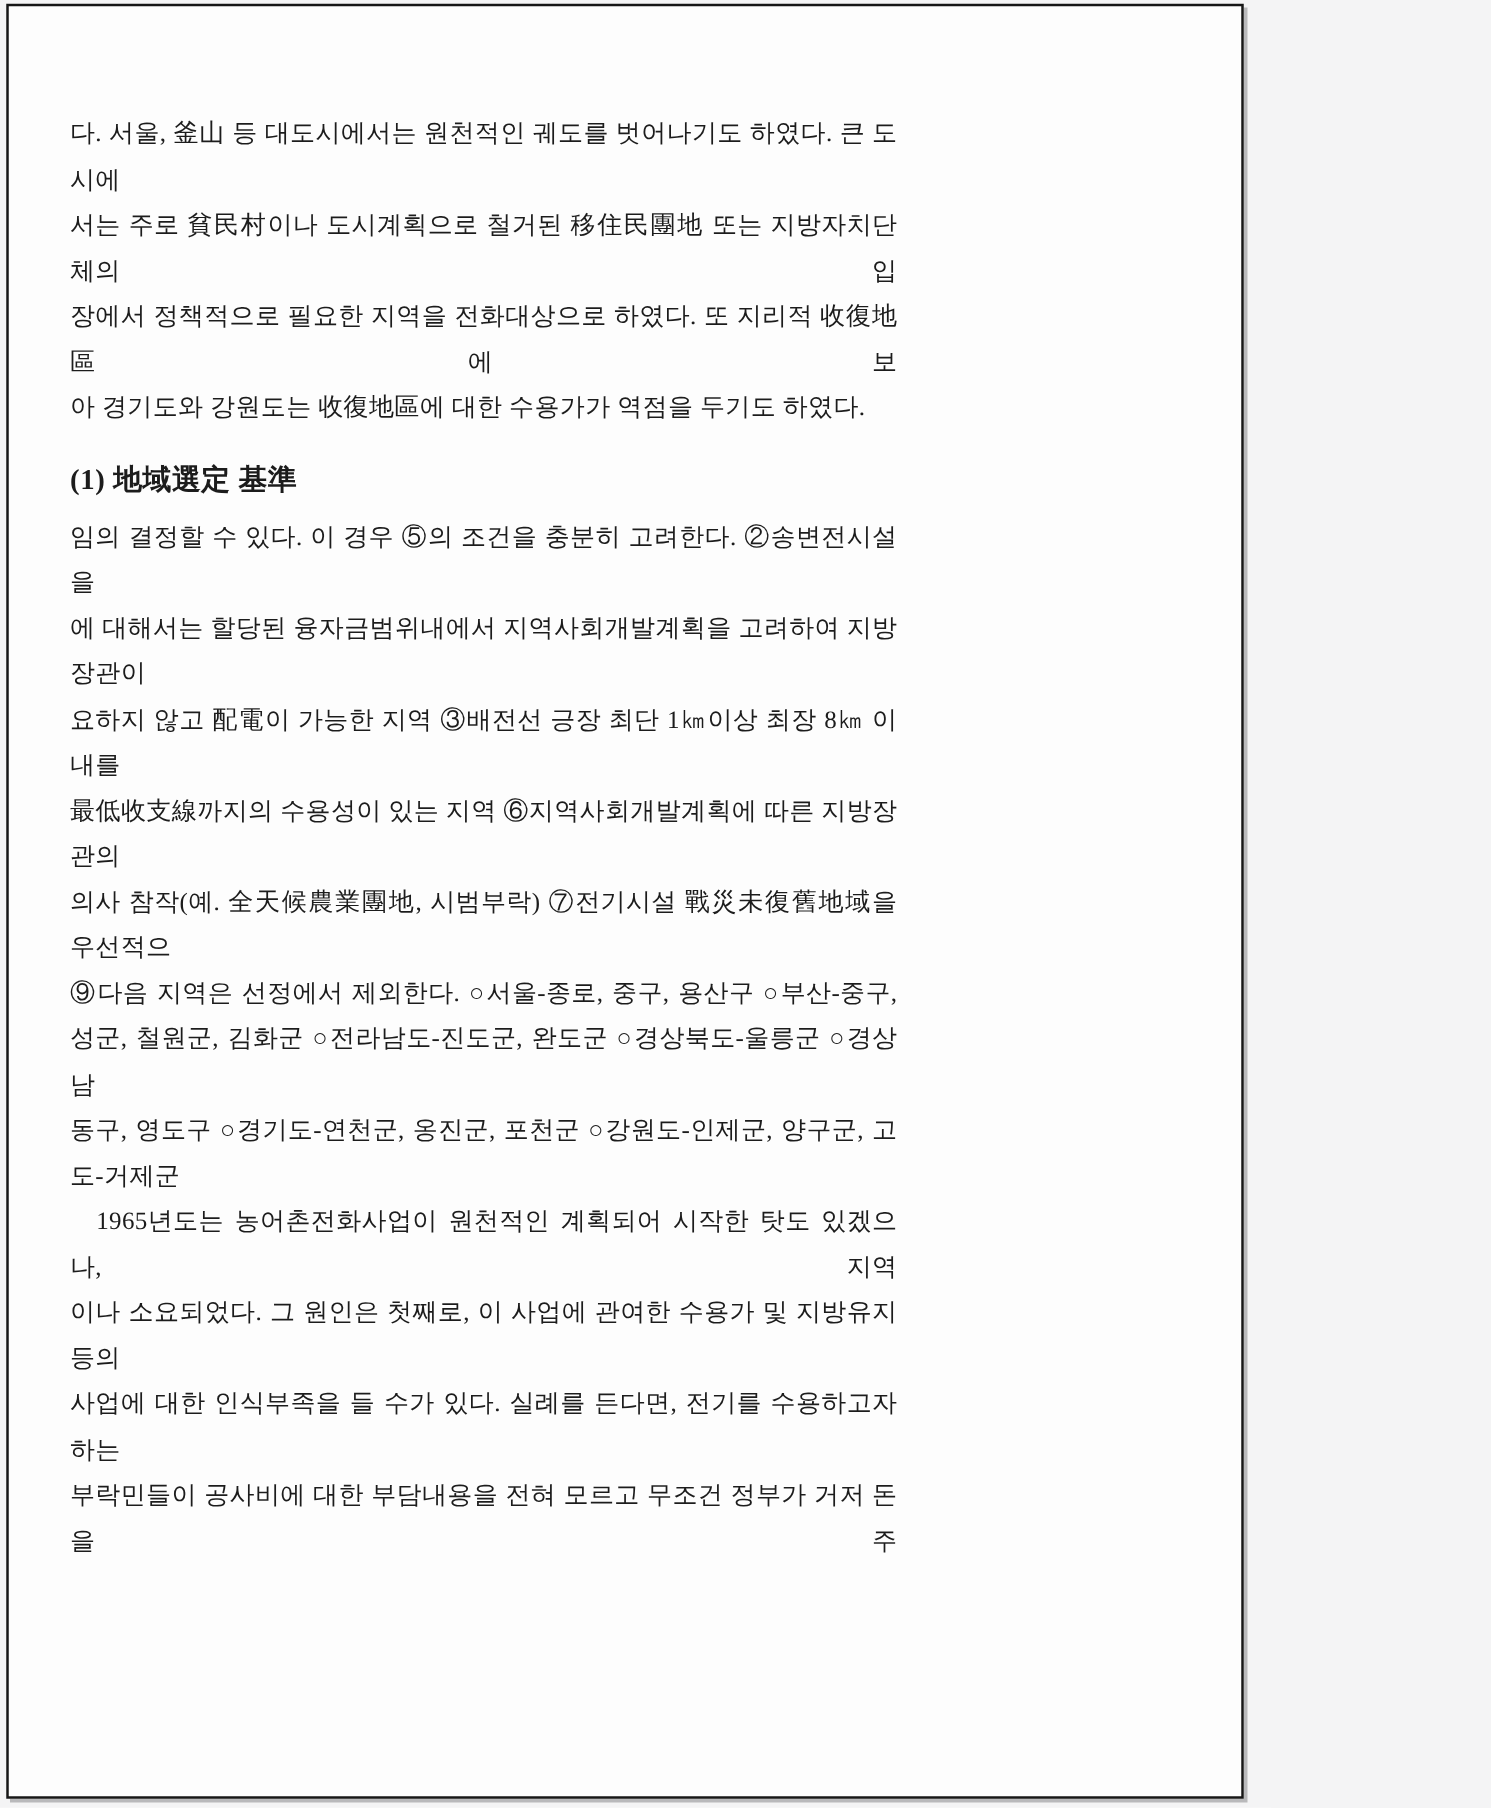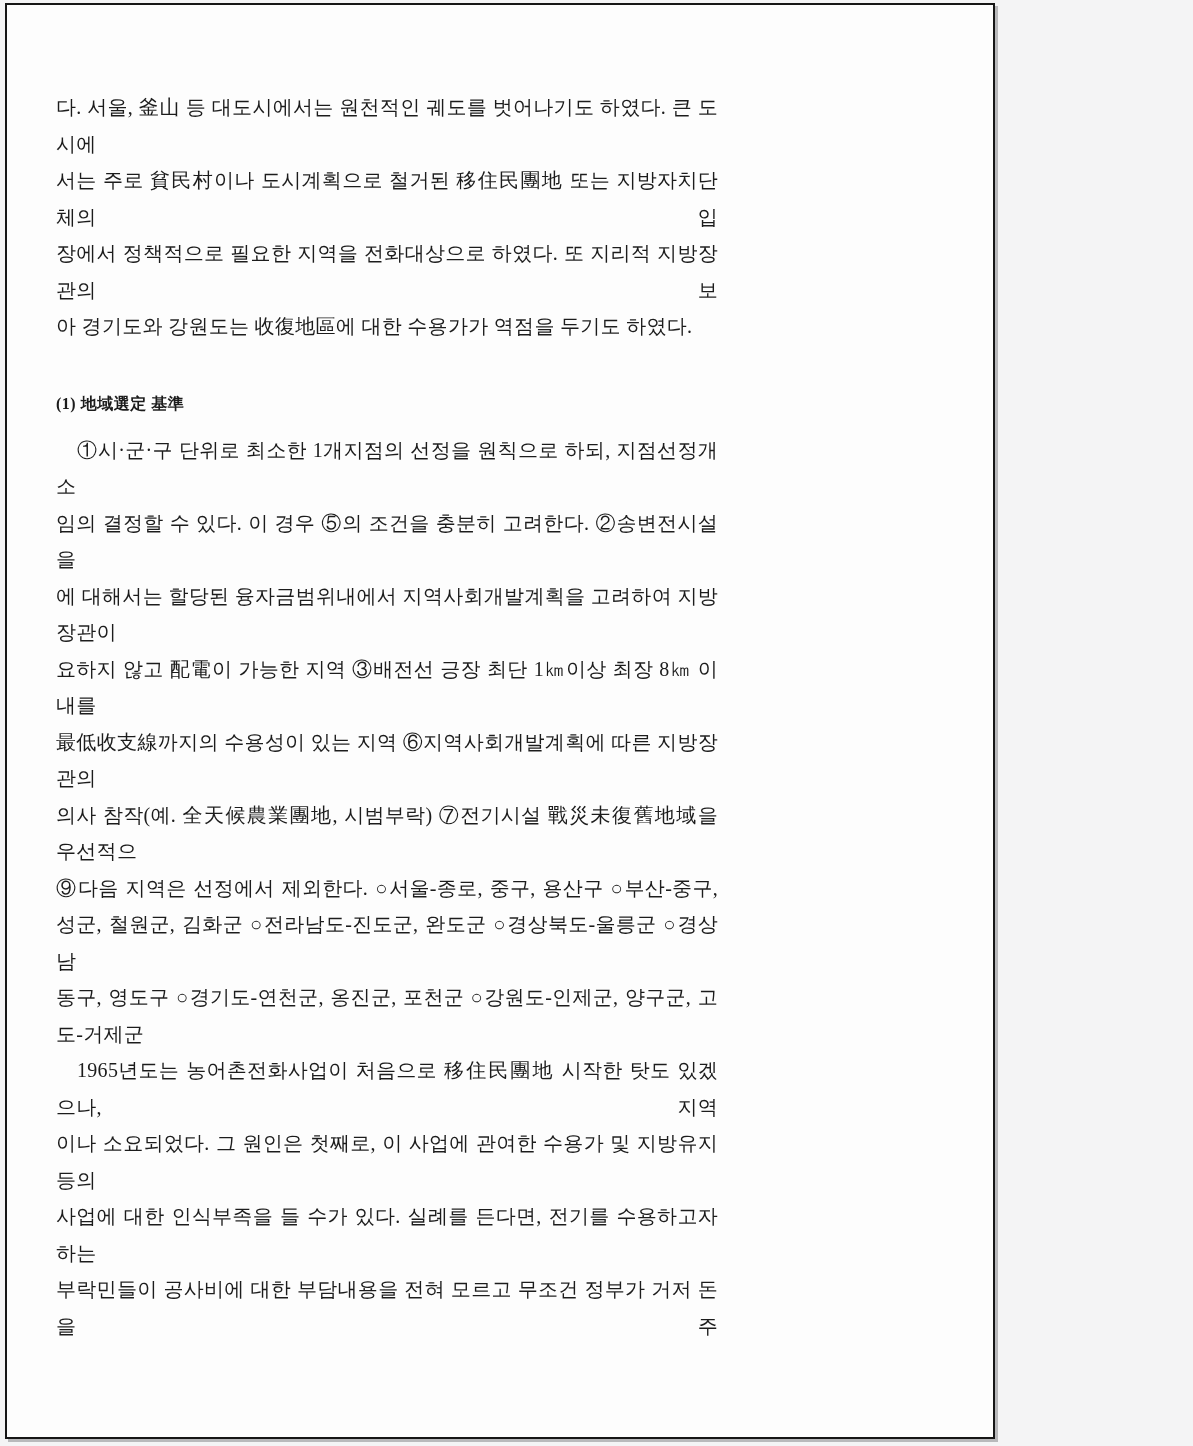"장에서 정책적으로 필요한 지역을 전화대상으로" div.ln { text: 지방장관의 -> 收復地區에 }
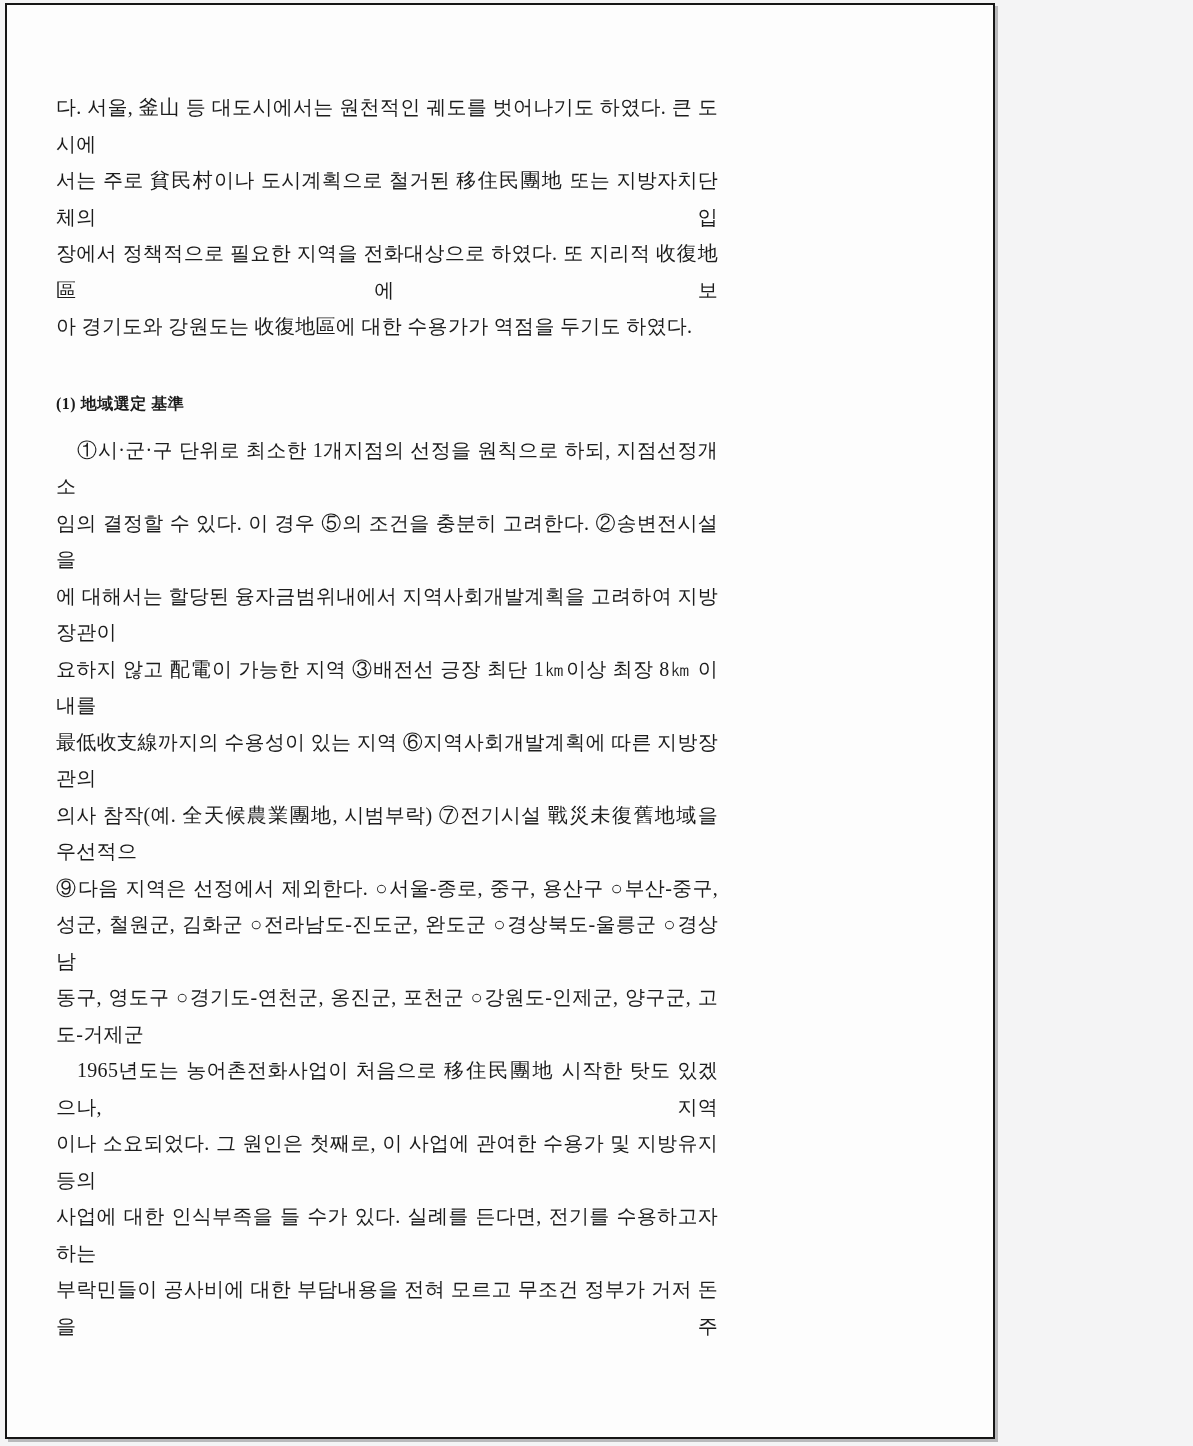"(1) 地域選定 基準" .heading { font-size: 16px -> 23px; margin: 44px 0 13px 0 -> 24px 0 13px 0 }
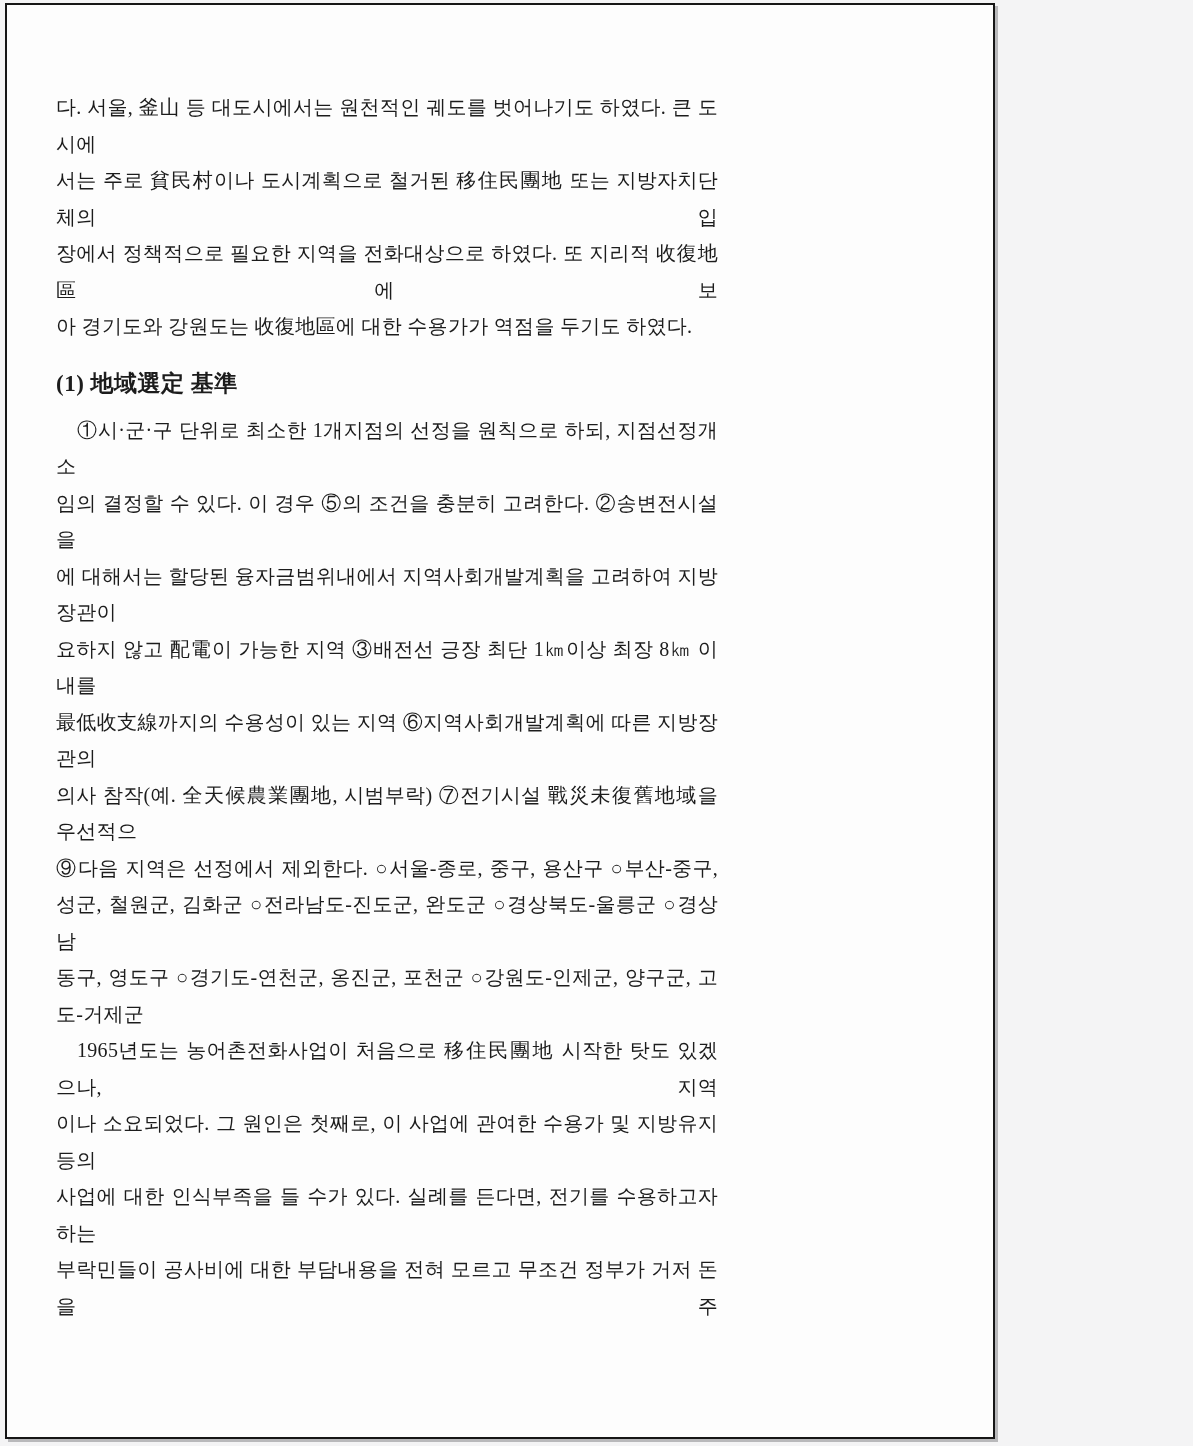"①시·군·구 단위로 최소한 1개지점의 선정을" div.ln { html: <div>①시·군·구 단위로 최소한 1개지점의 선정을 원칙으로 하되, 지점선정개소</div> -> none }
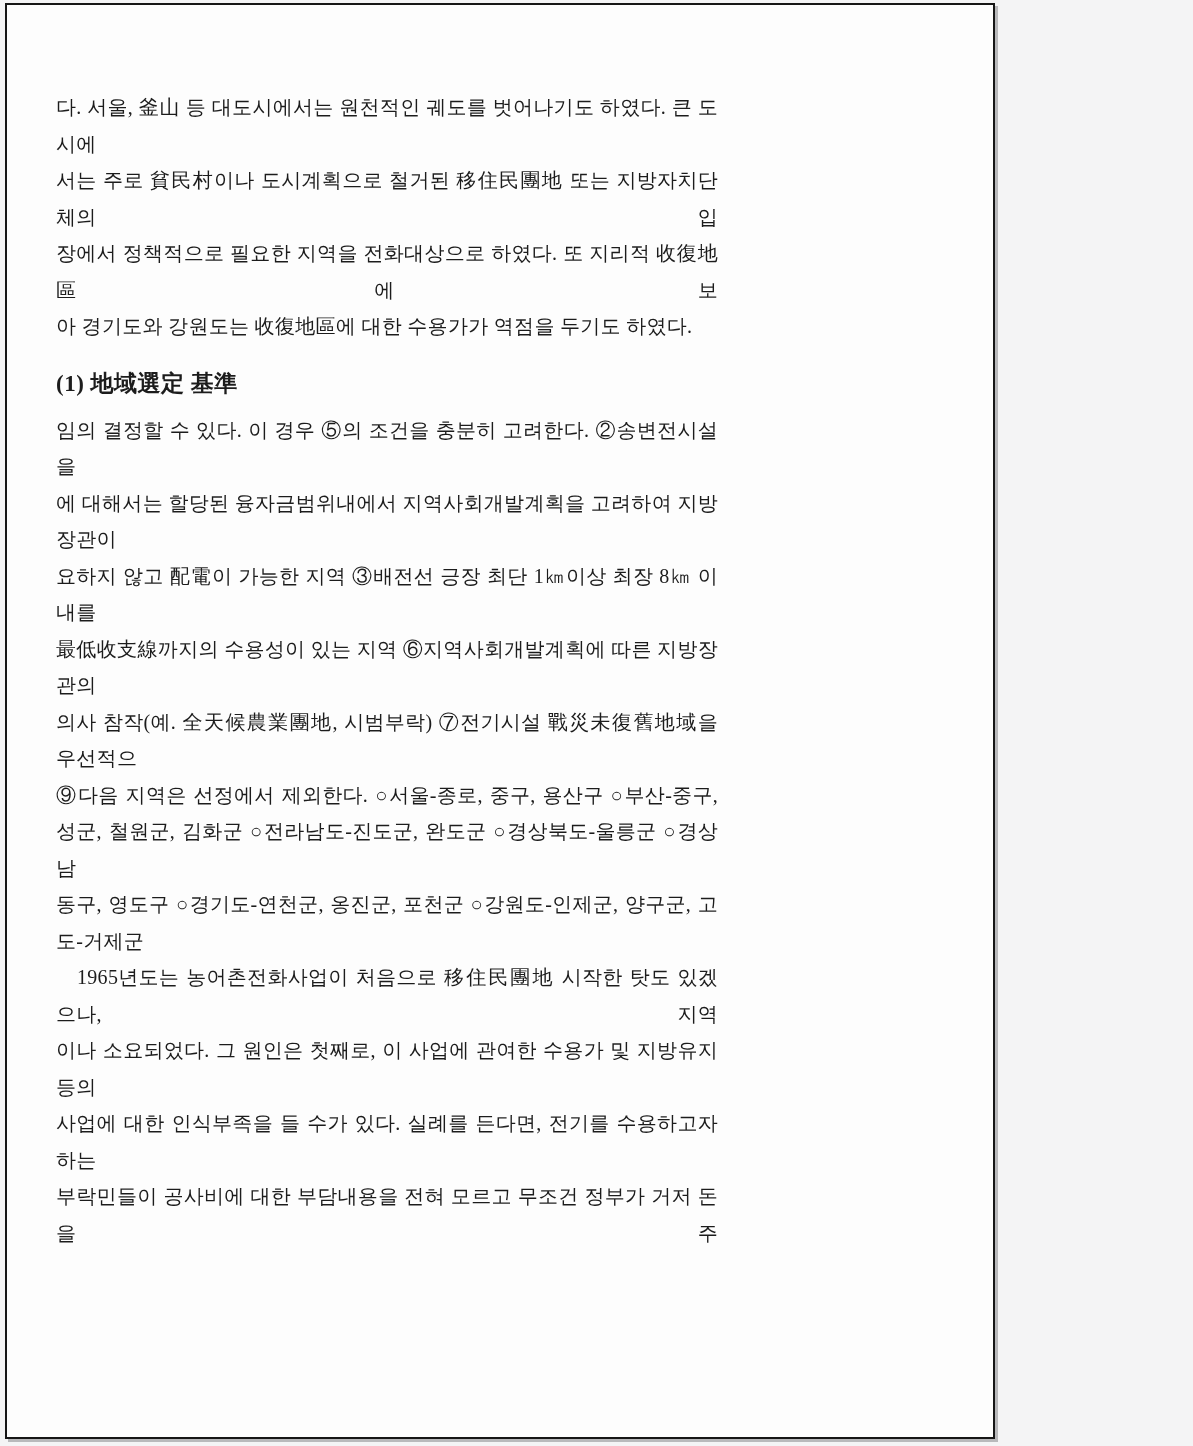"1965년도는 농어촌전화사업이 처음으로 移住民團地 시작한" div.ln { text: 처음으로 移住民團地 -> 원천적인 계획되어 }
